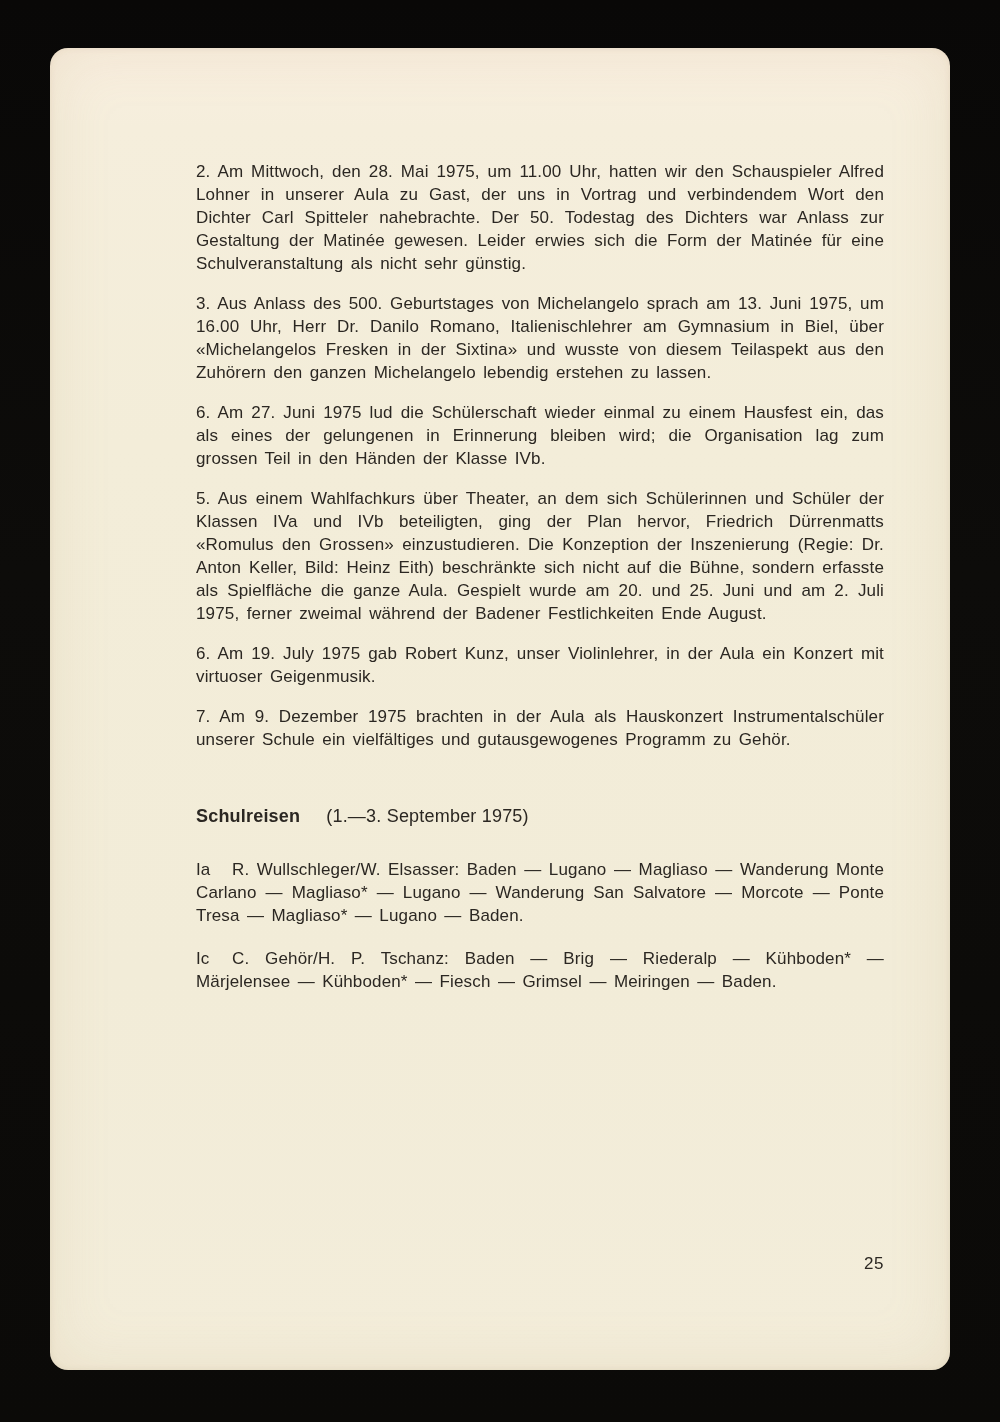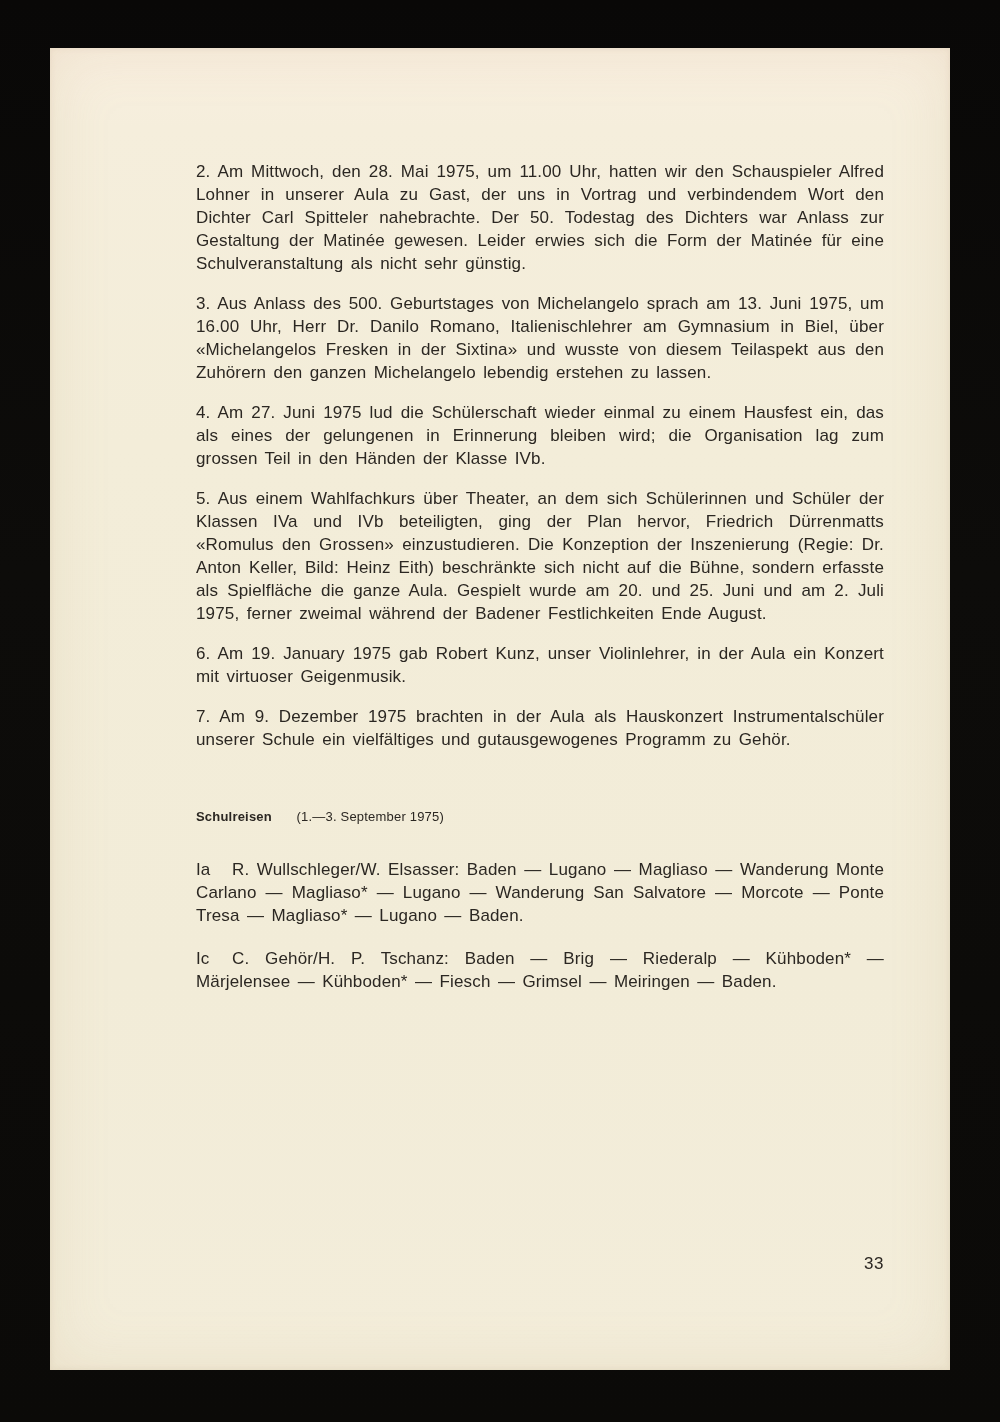"2. Am Mittwoch, den 28." .paper { border-radius: none -> 18px }
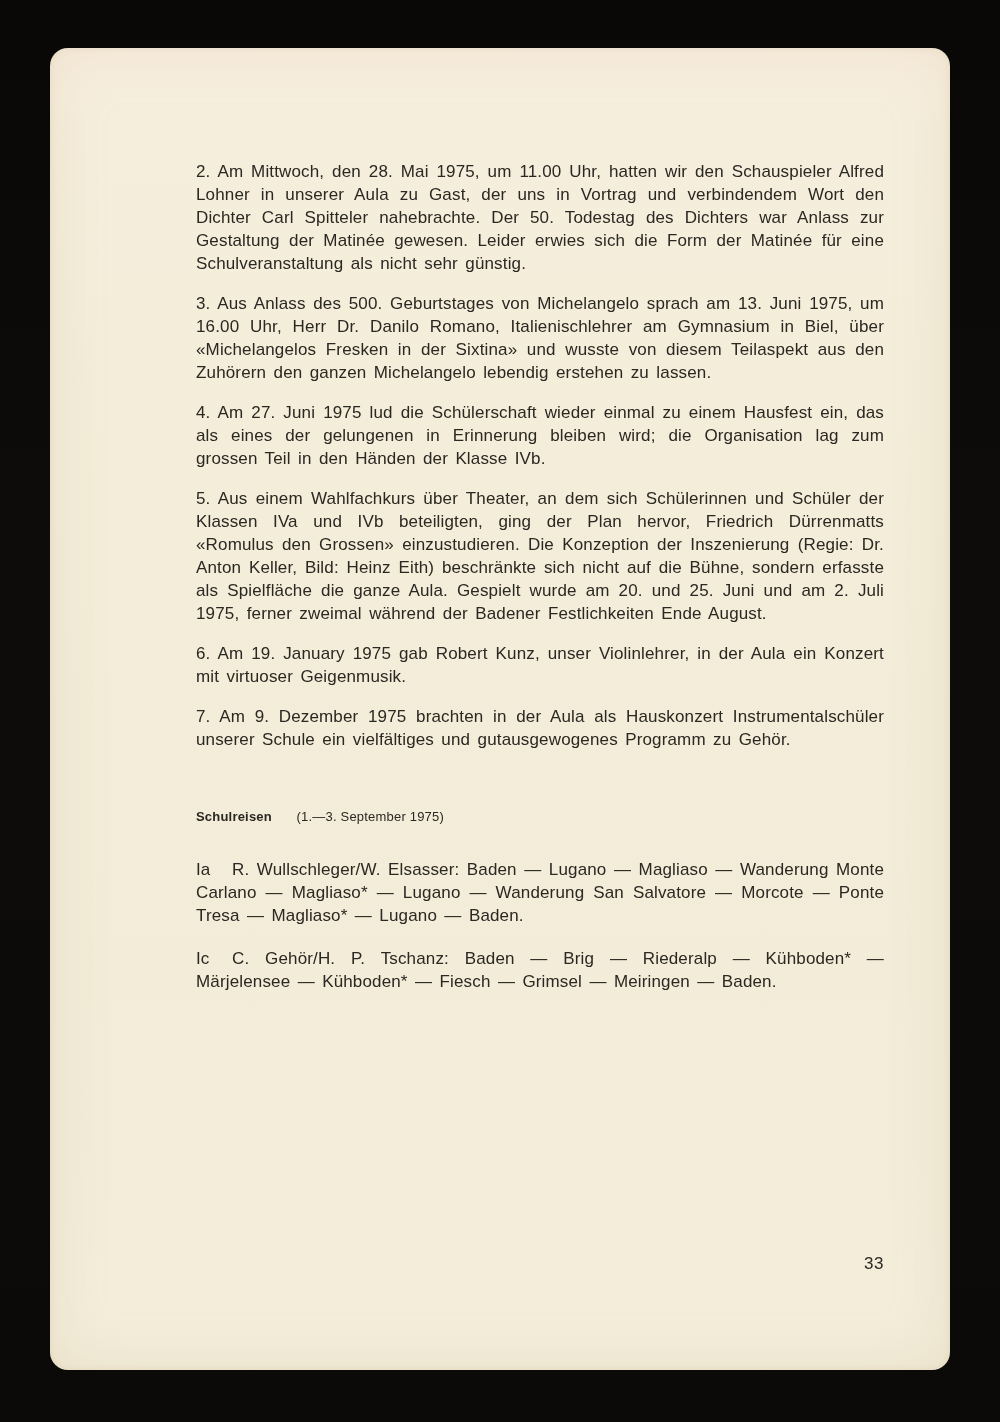"4. Am 27. Juni 1975" p.para { text: 4 -> 6 }
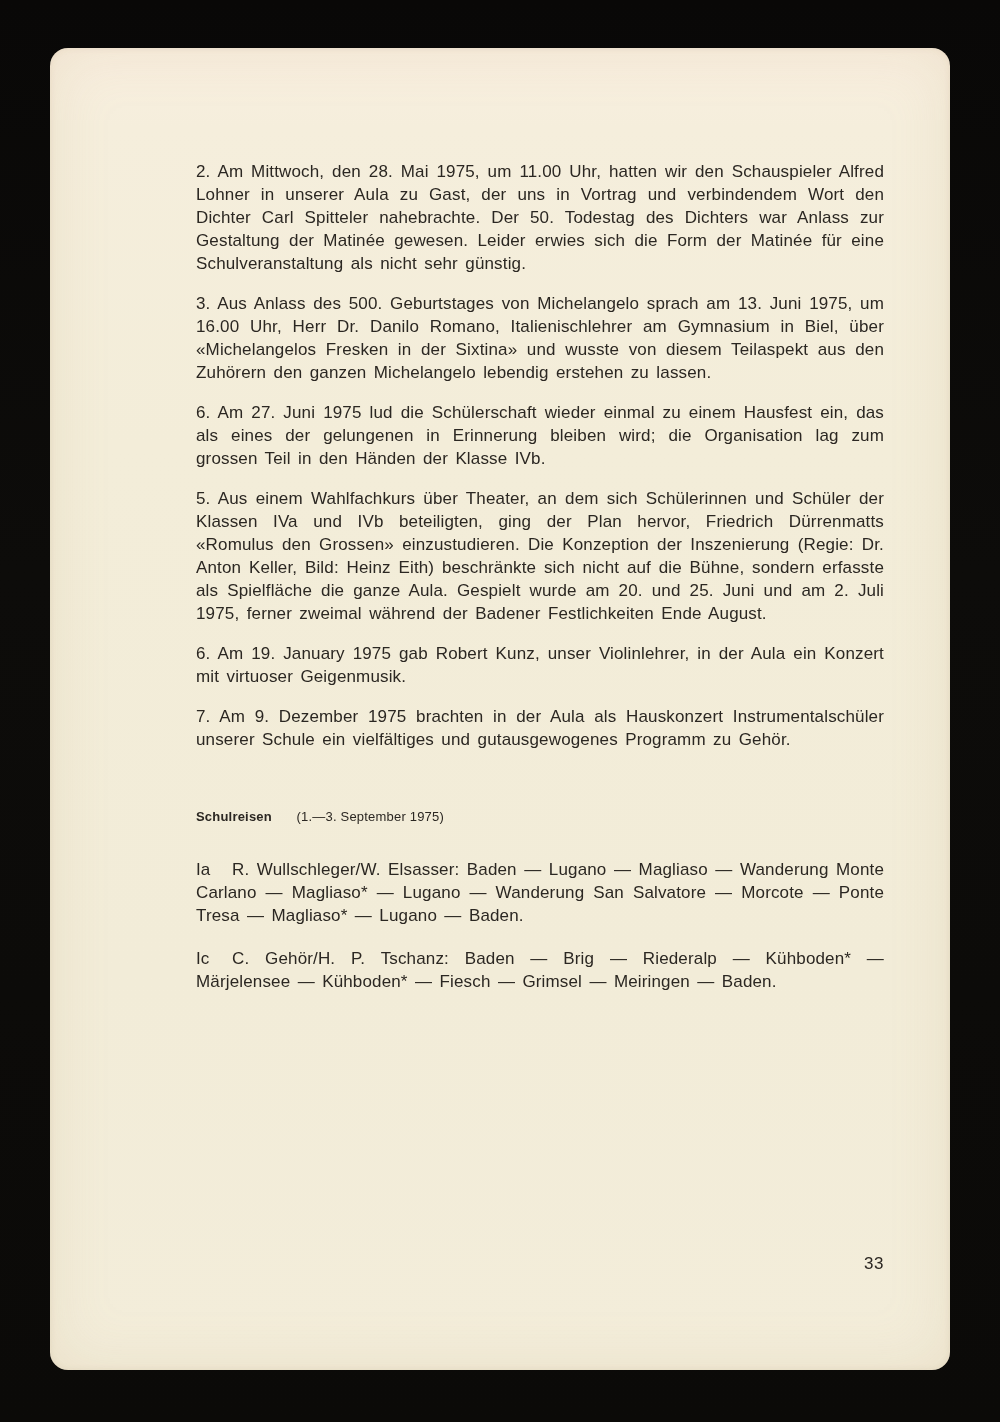"6. Am 19. January 1975" p.para { text: January -> July }
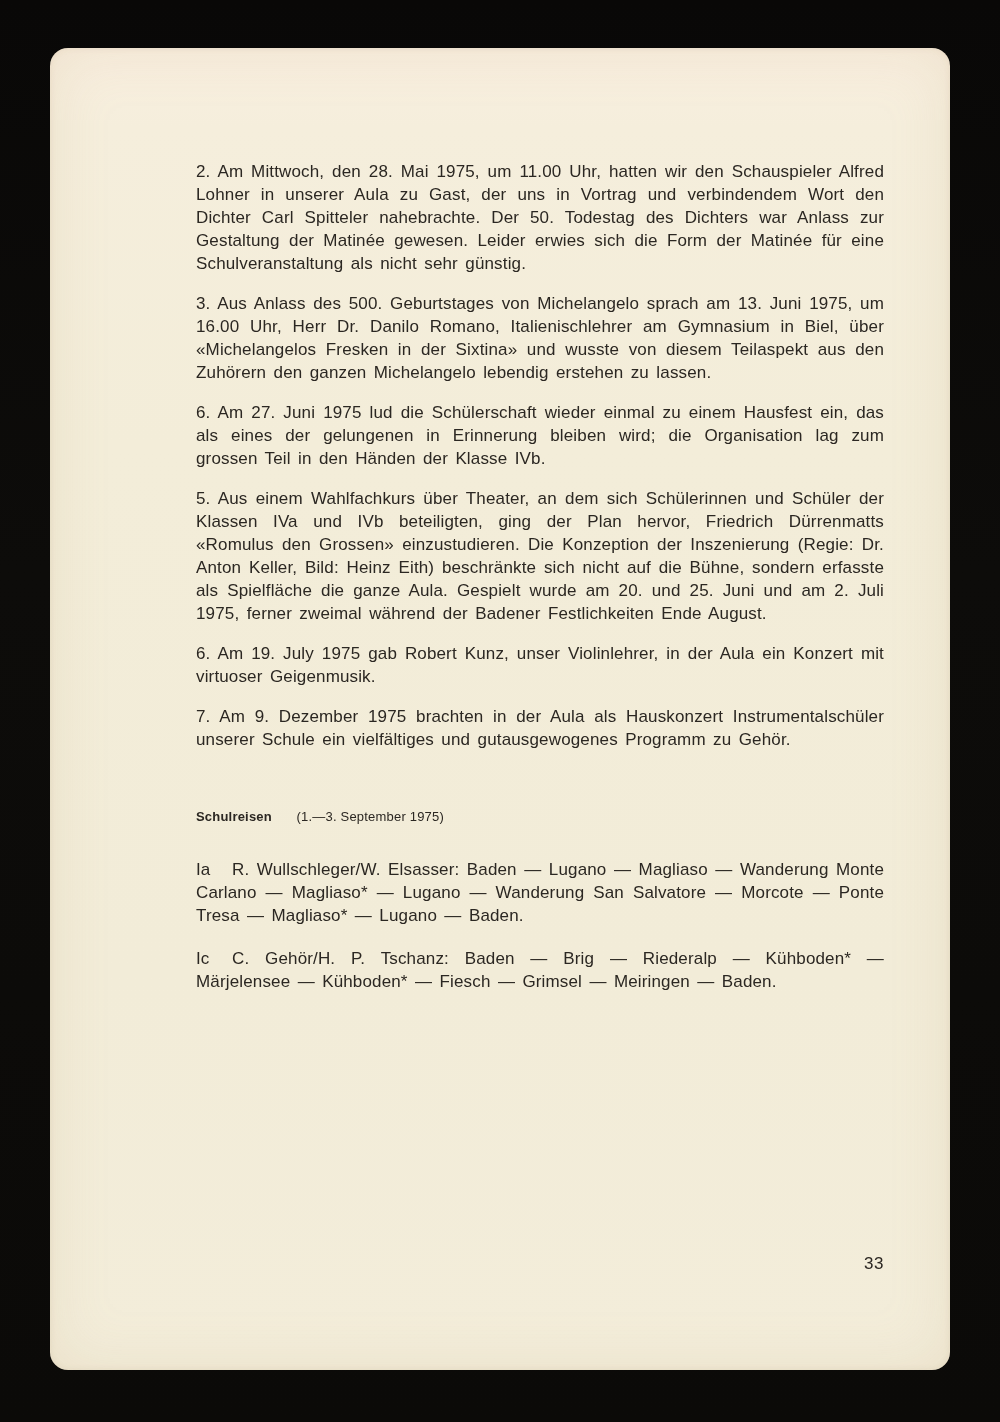"Schulreisen (1.—3. September 1975)" .section-heading { font-size: 13px -> 18px }
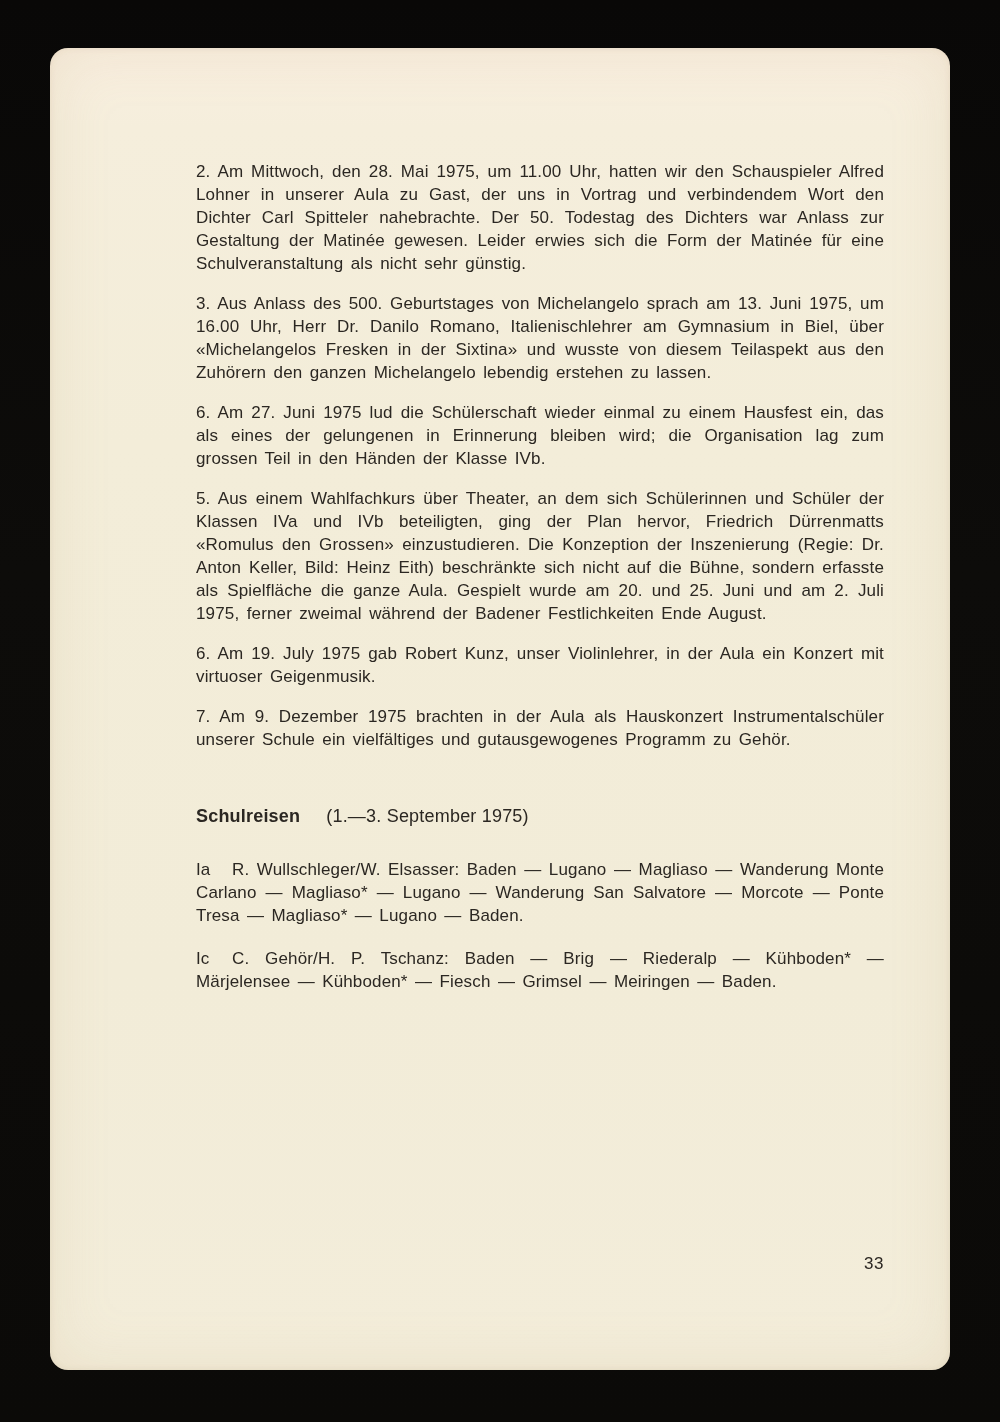"33" div.page-number { text: 33 -> 25 }
